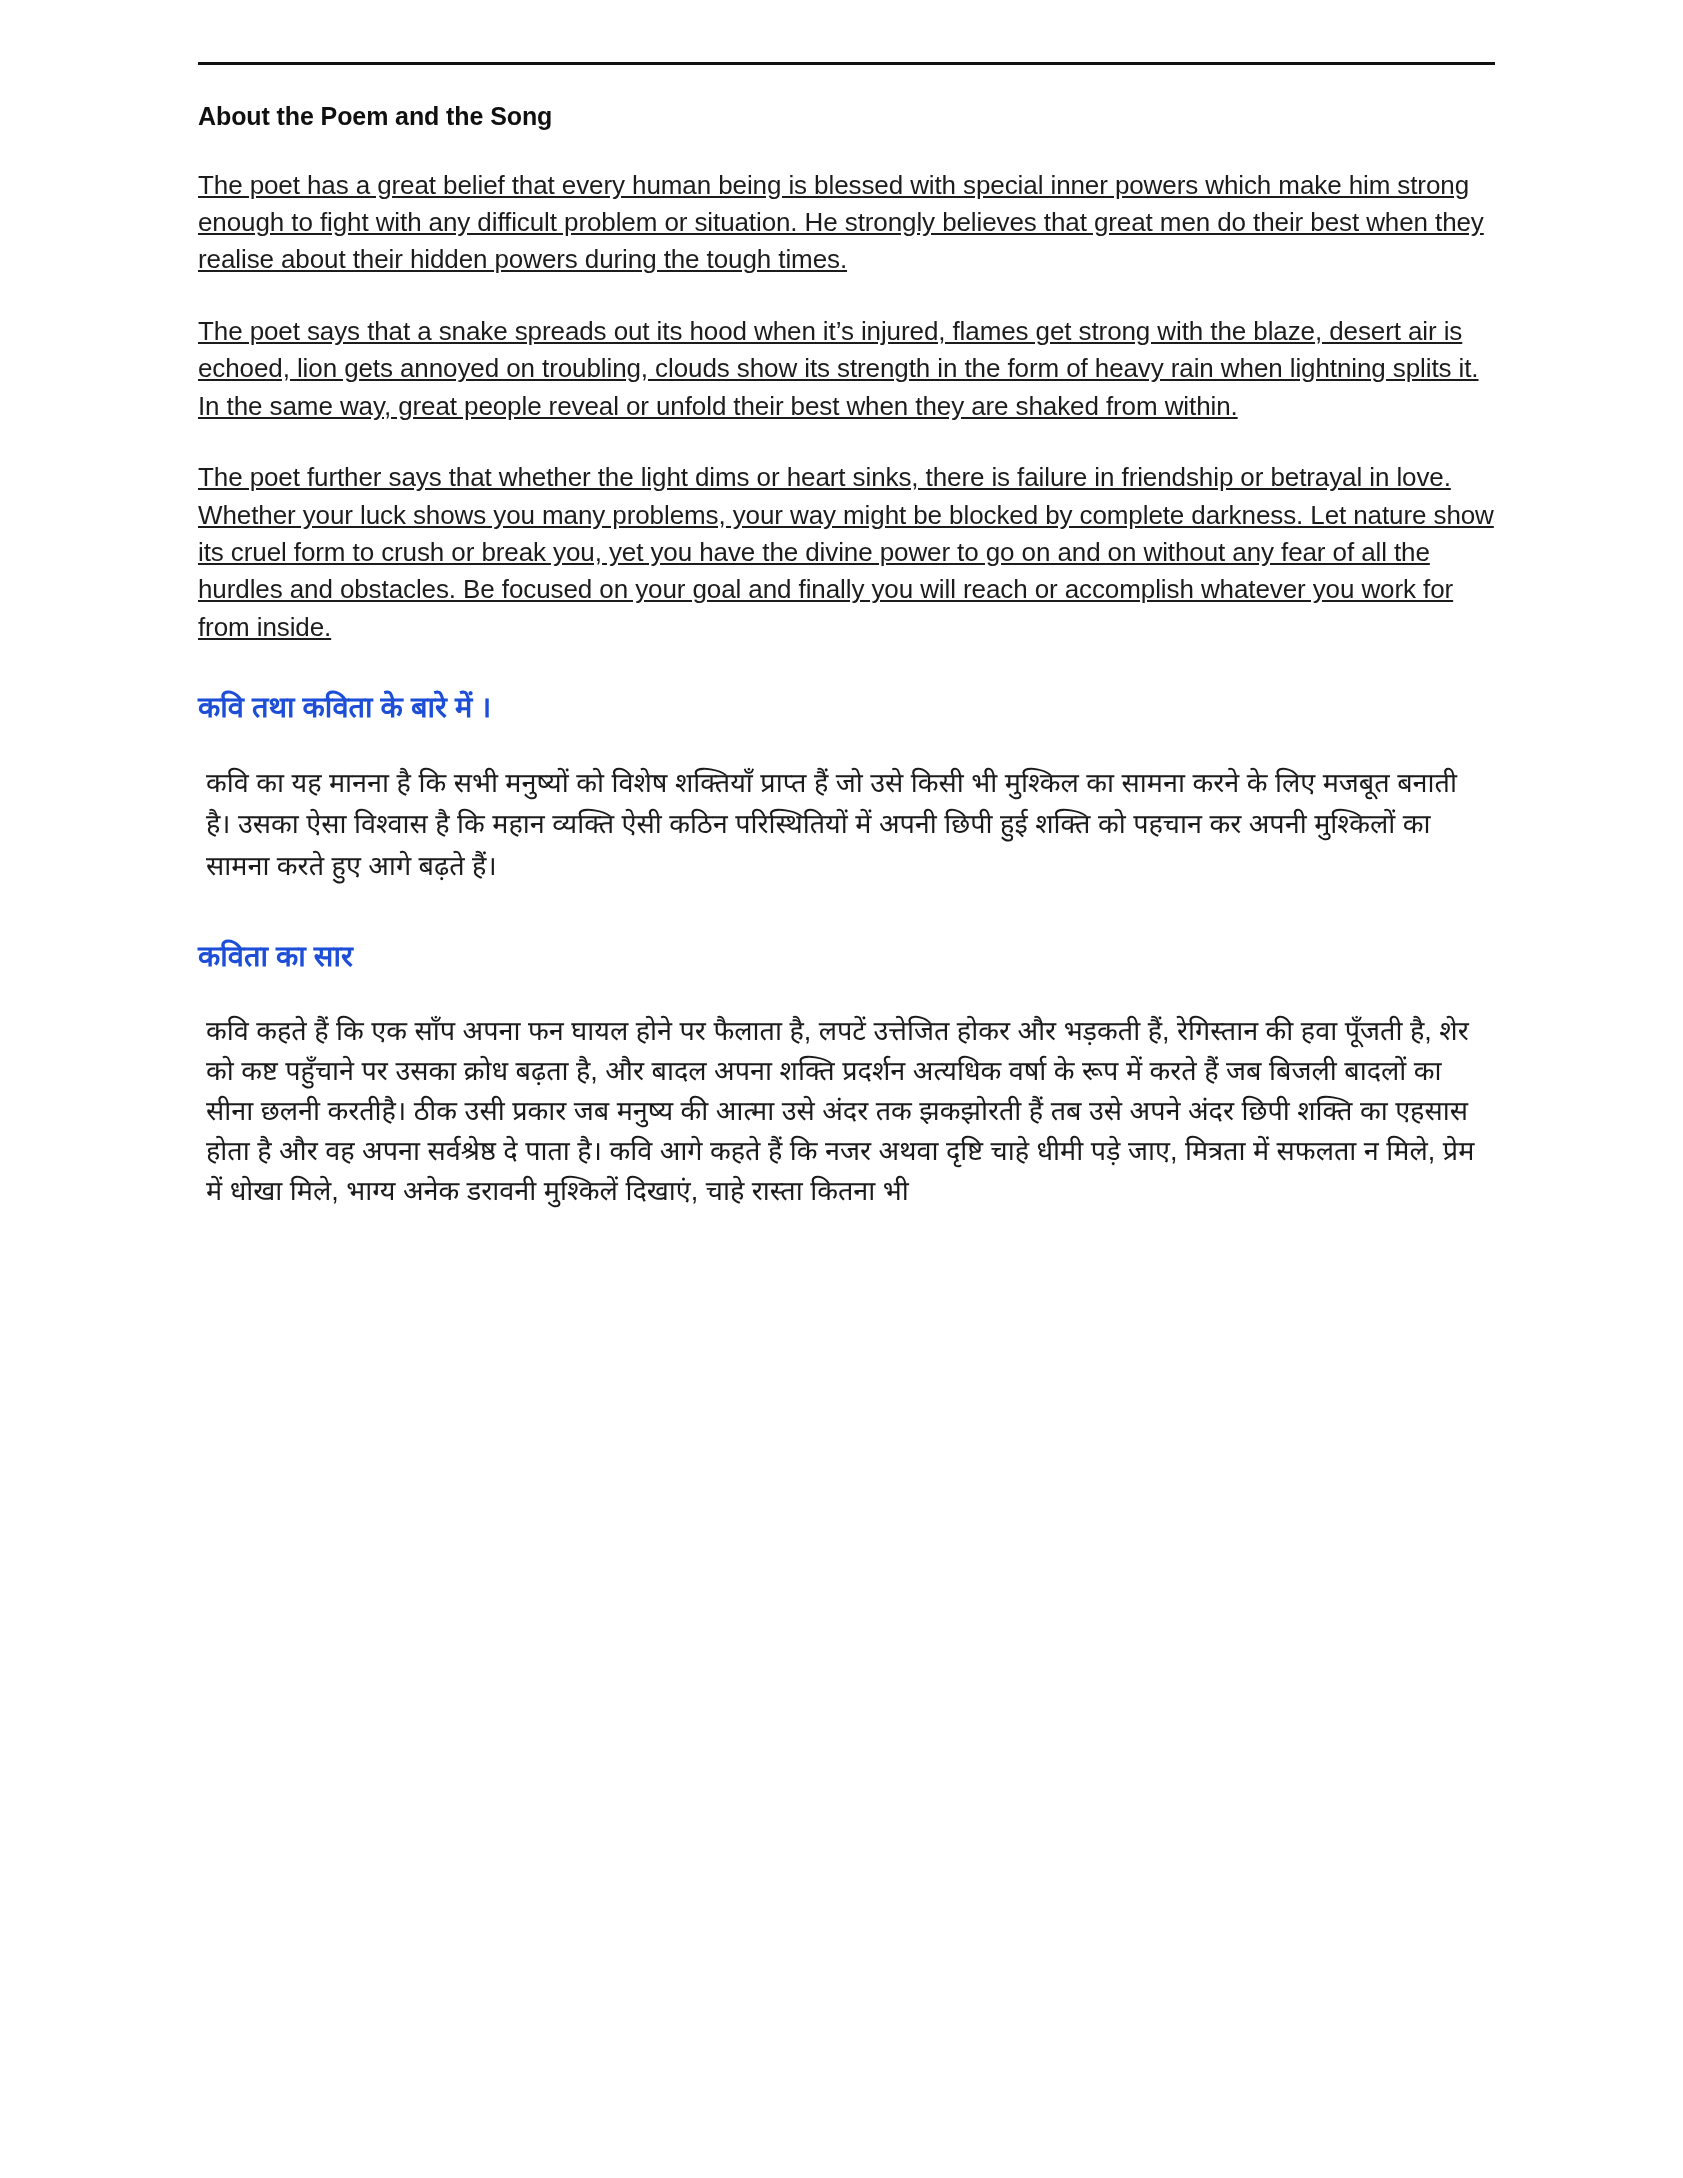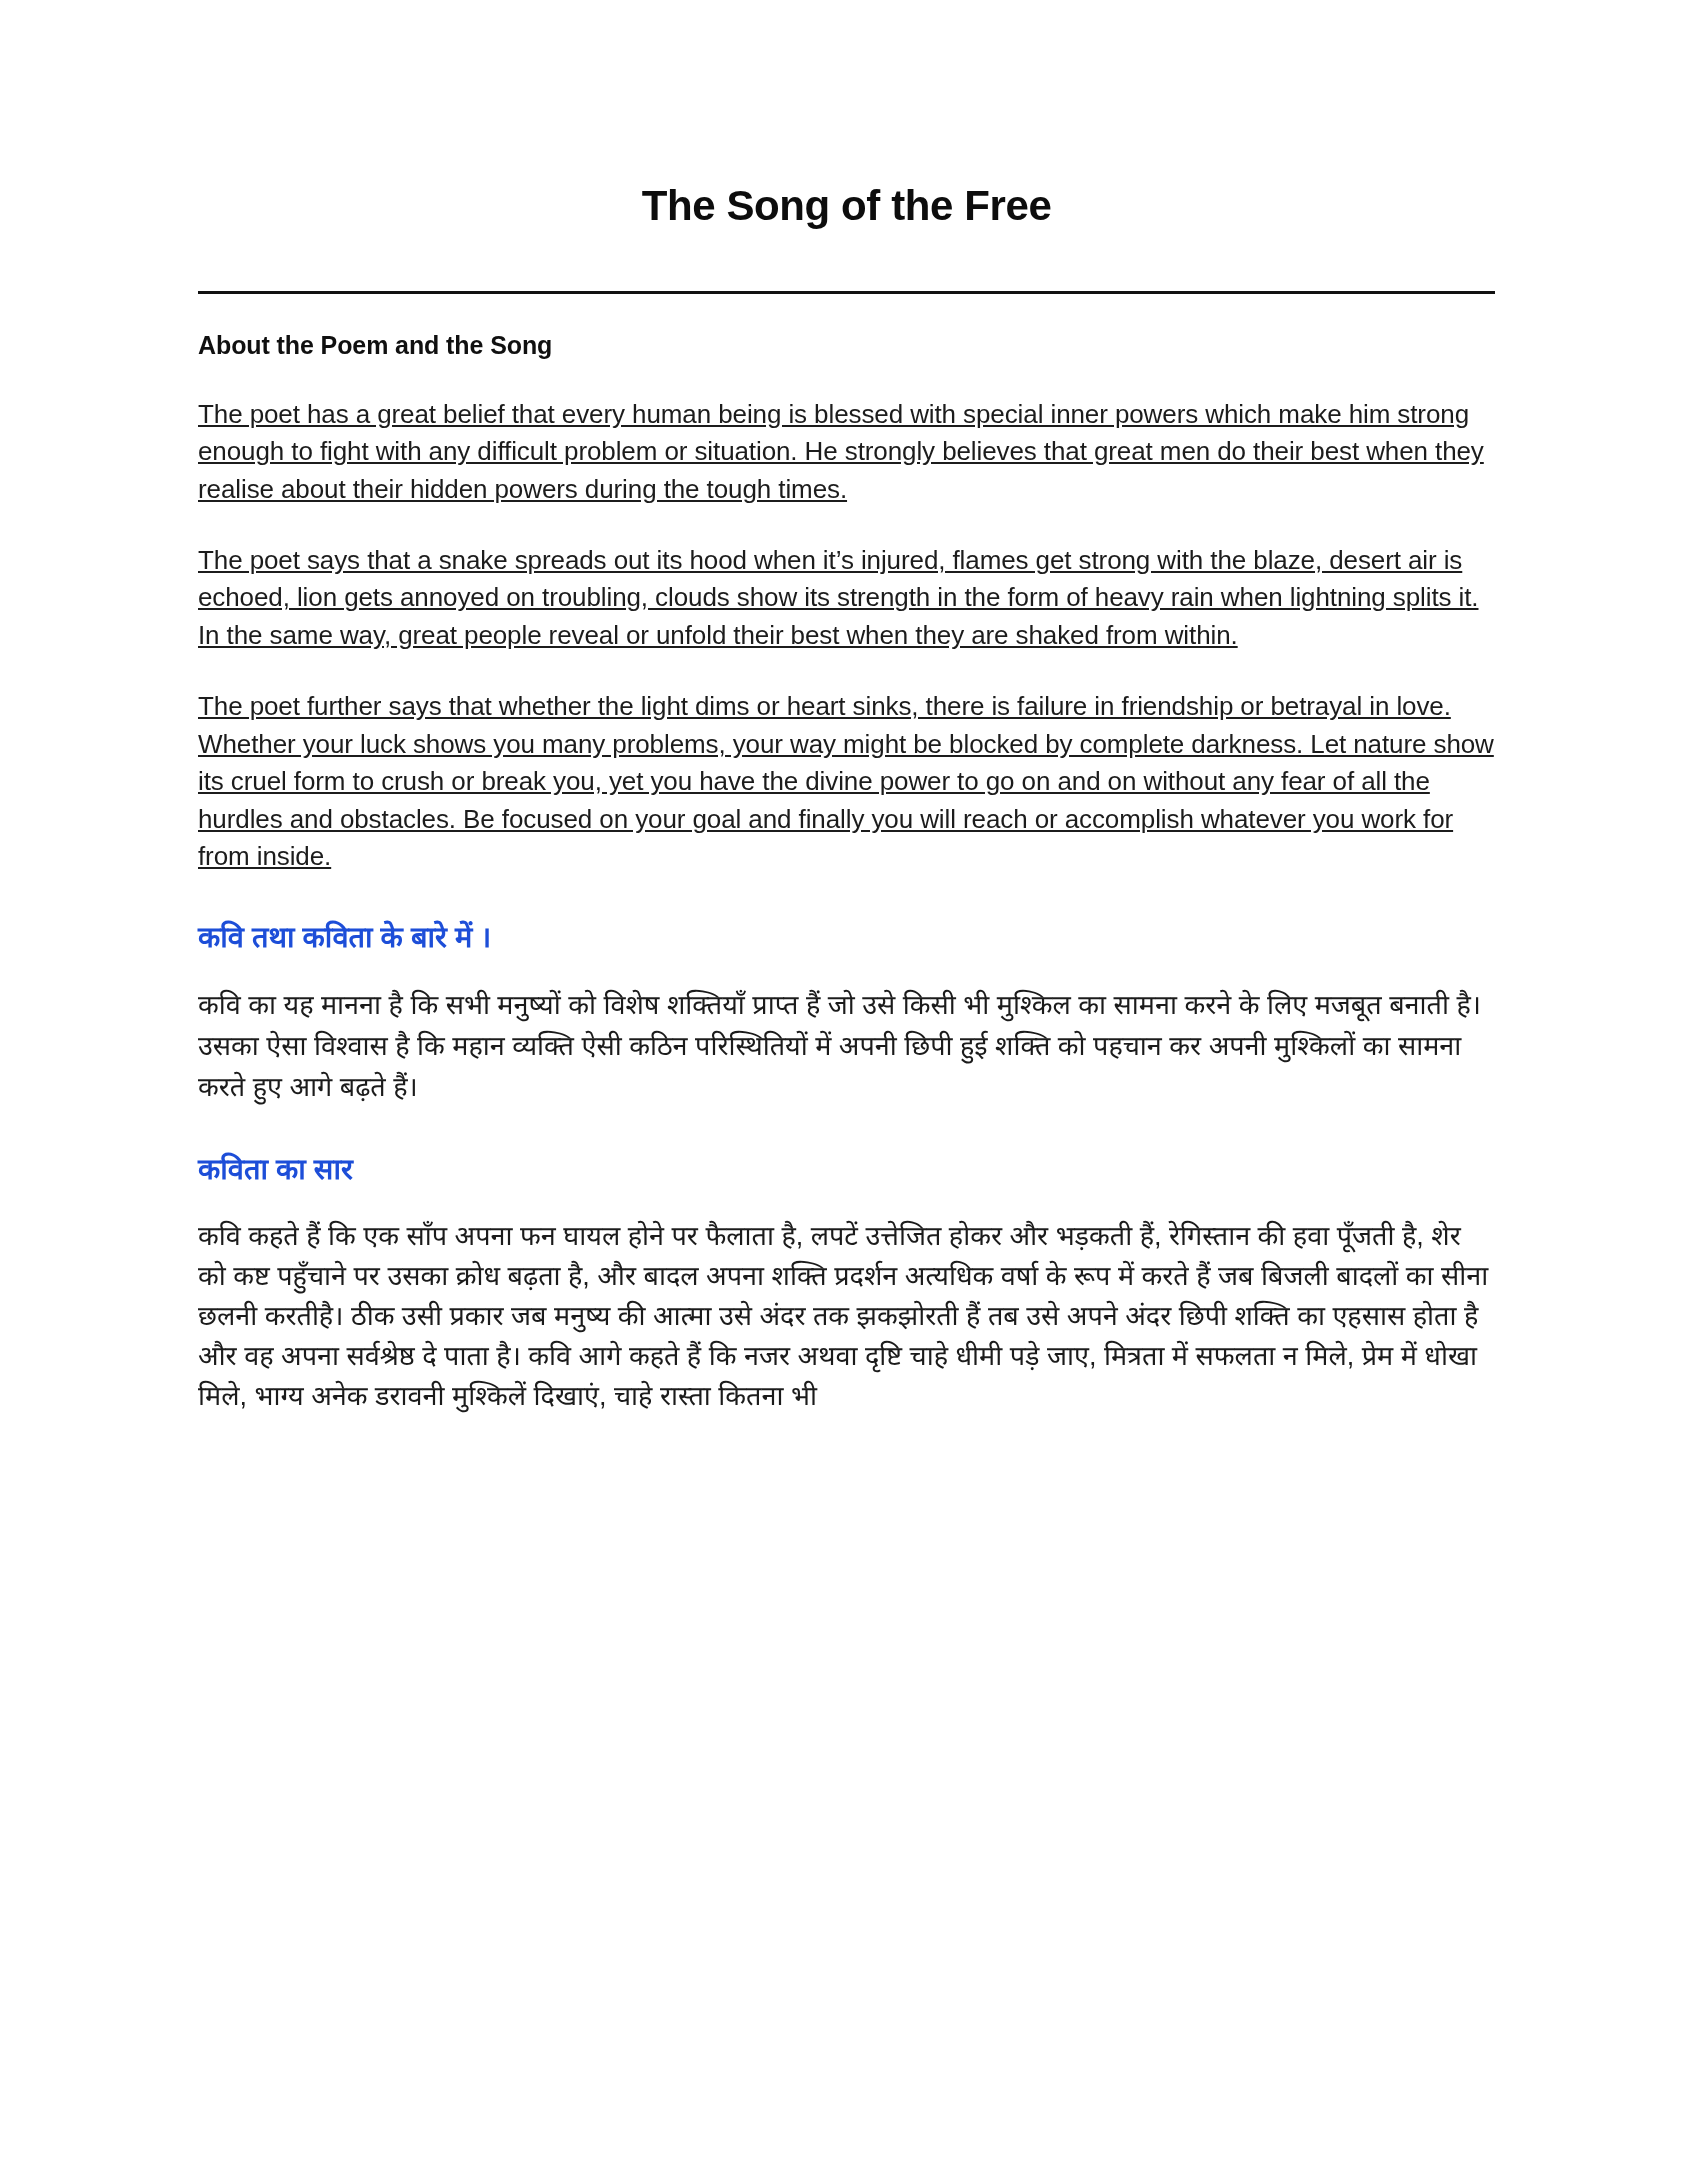"The Song of the Free" h1.doc-title { html: <h1>The Song of the Free</h1> -> none }
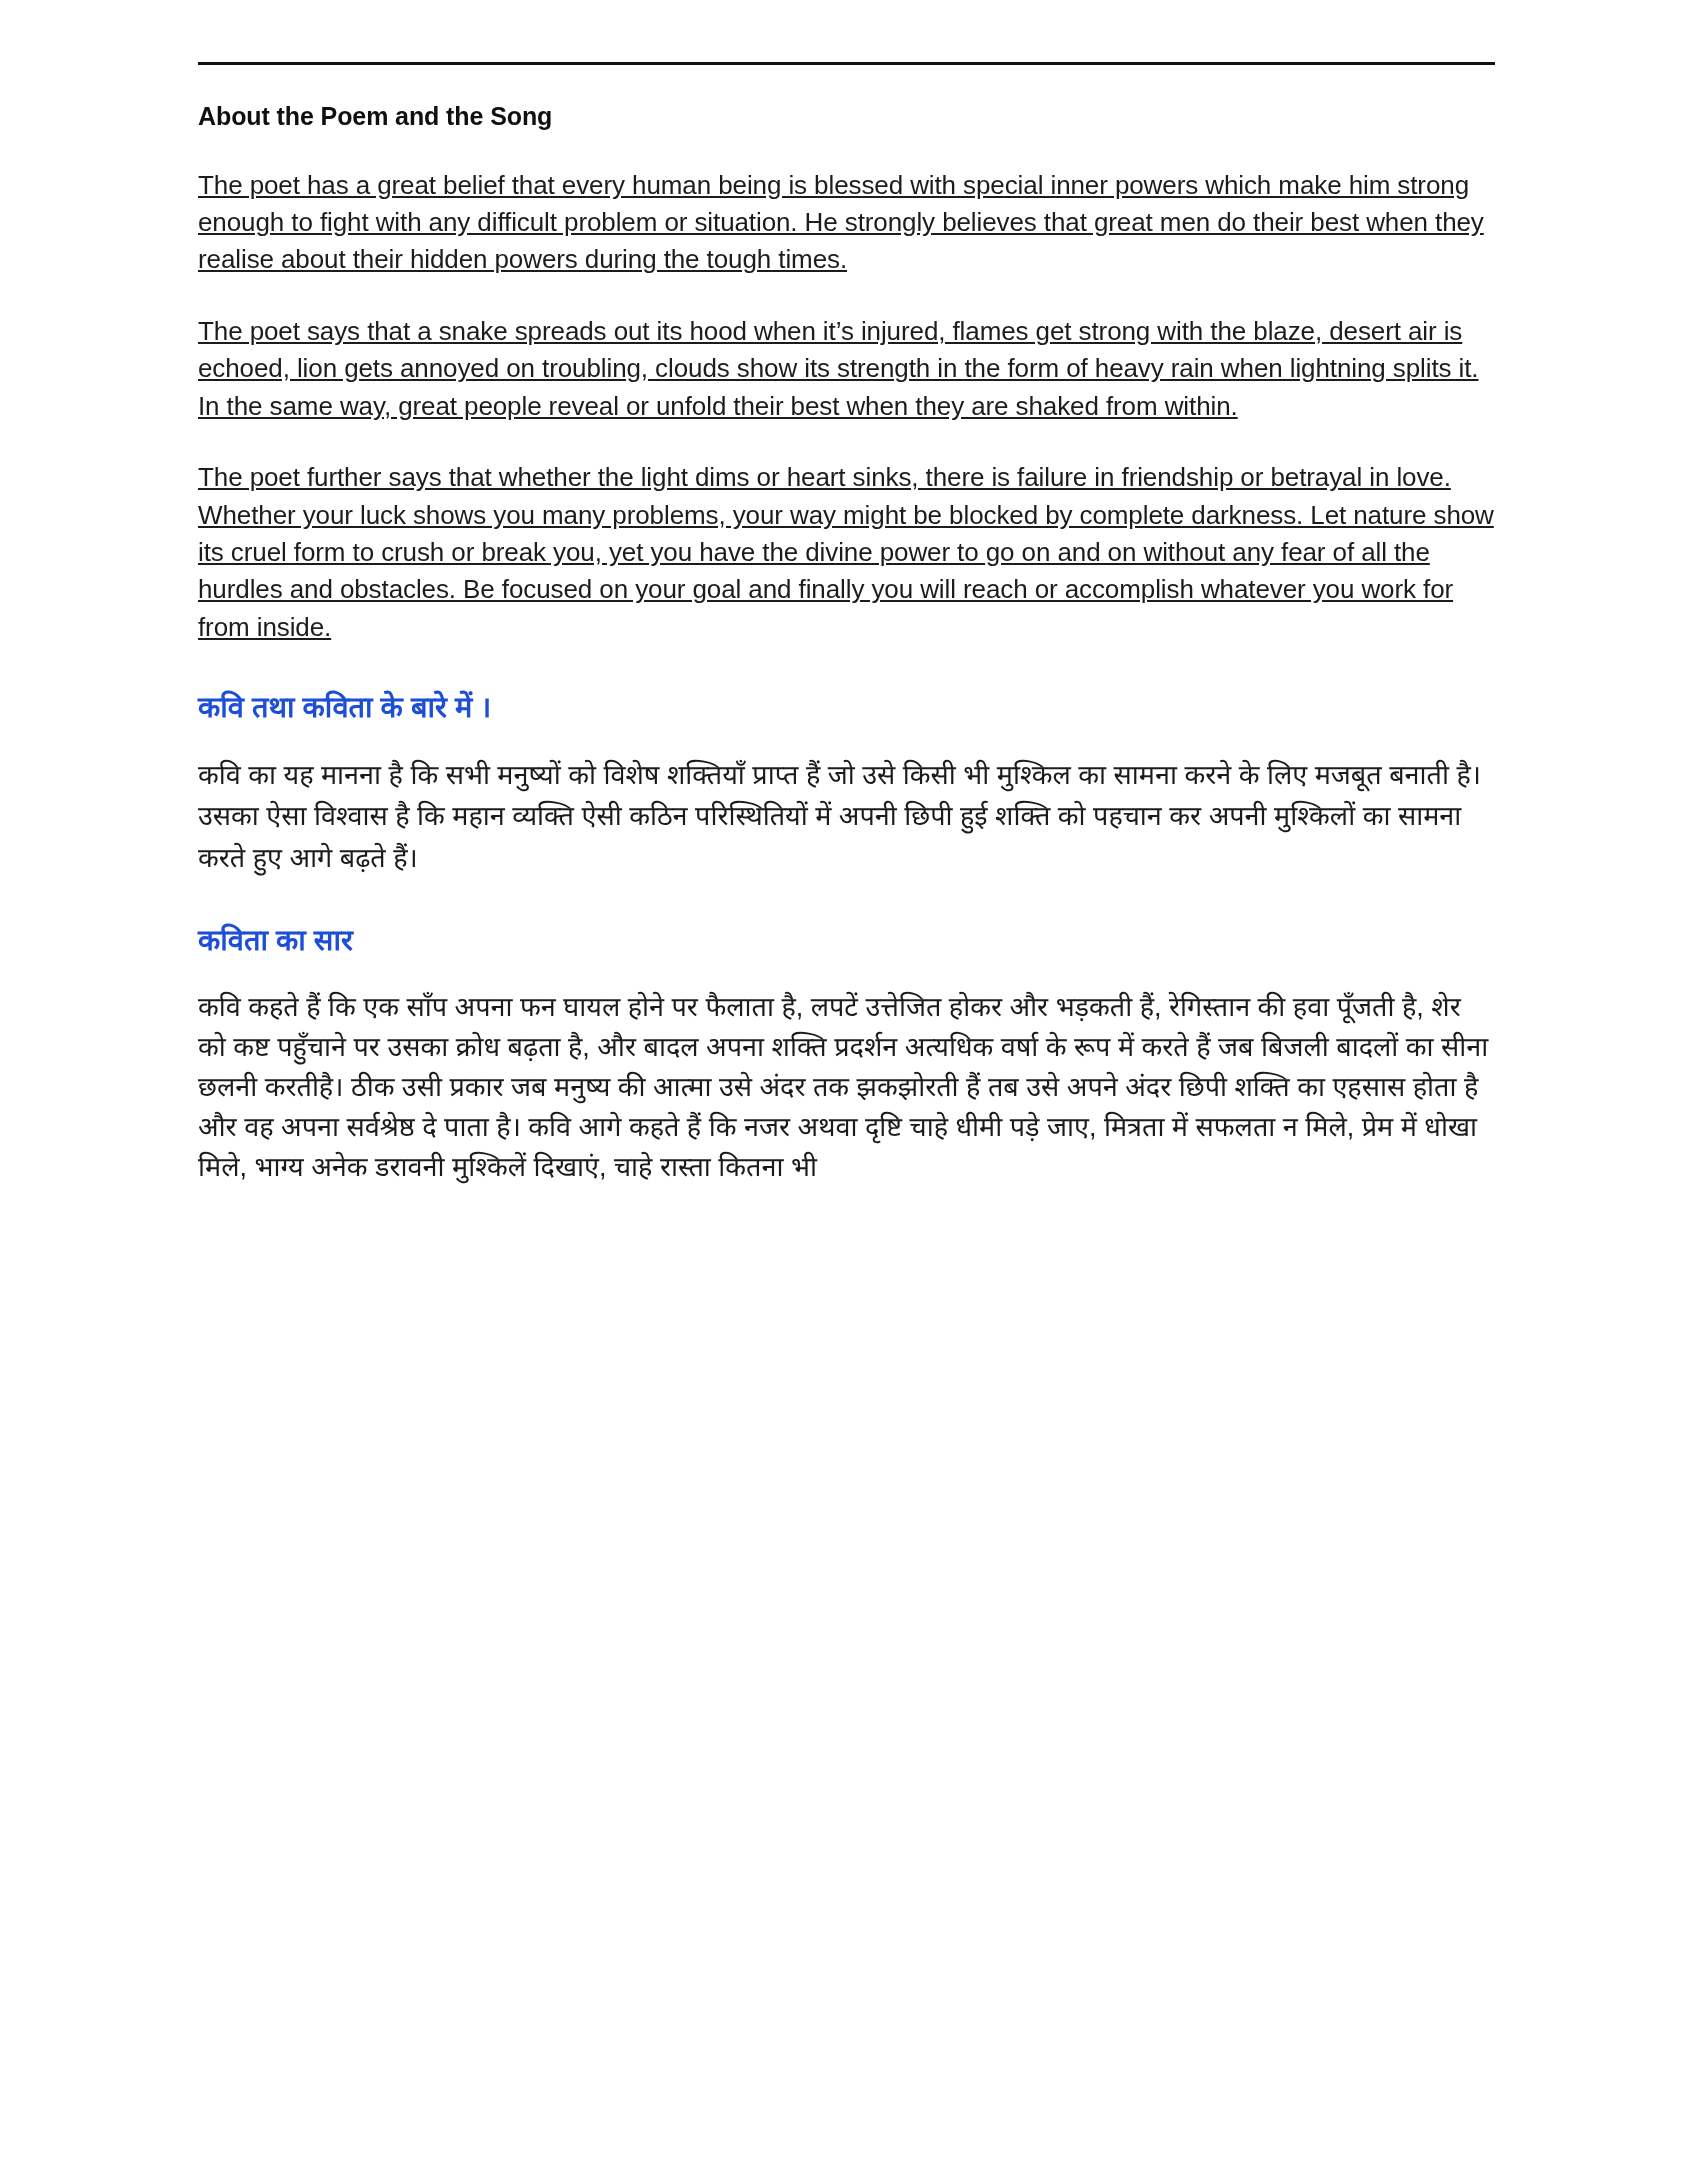"कवि का यह मानना है" .hi-para { margin: 0 -> 8px }
